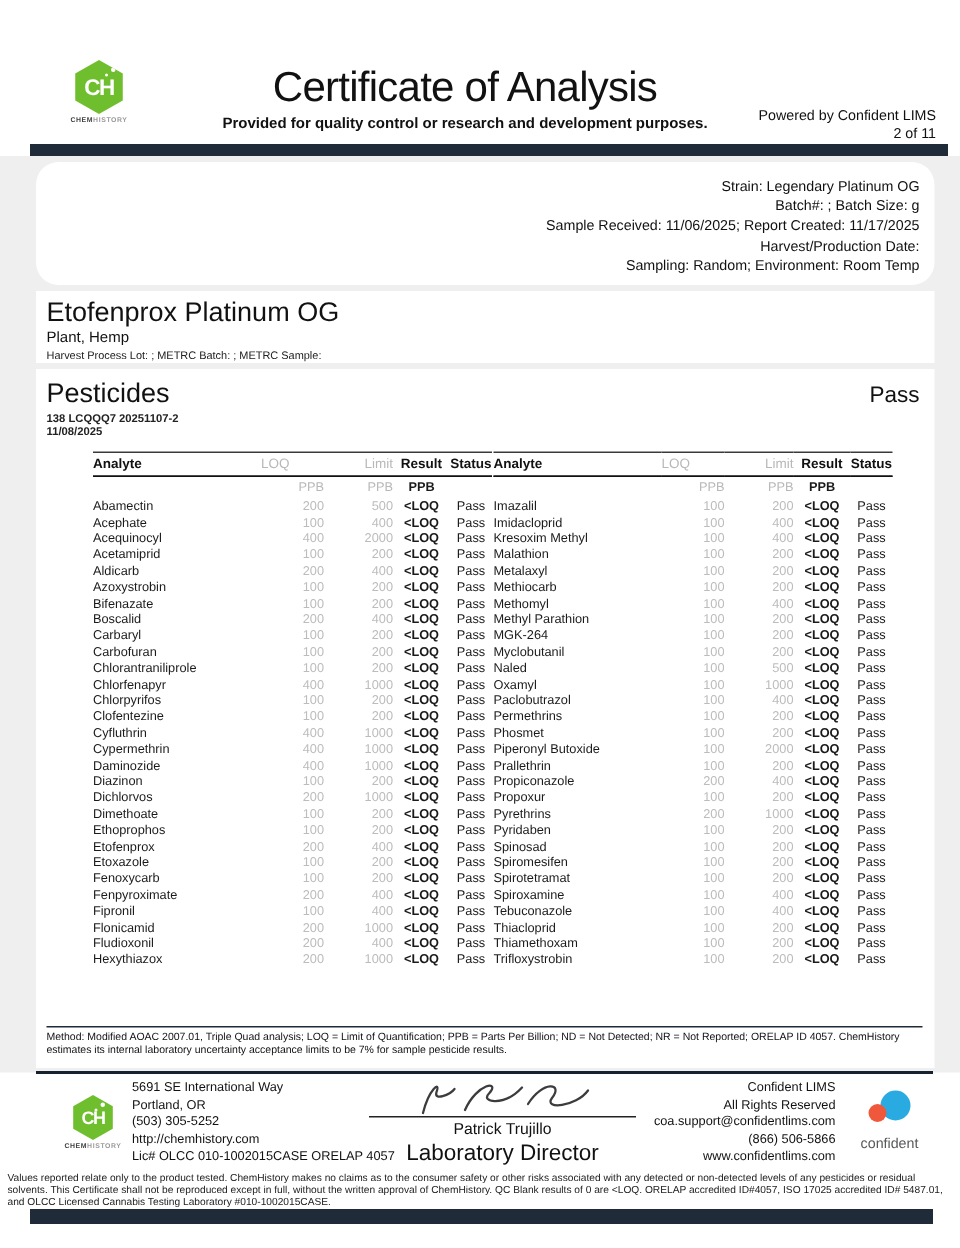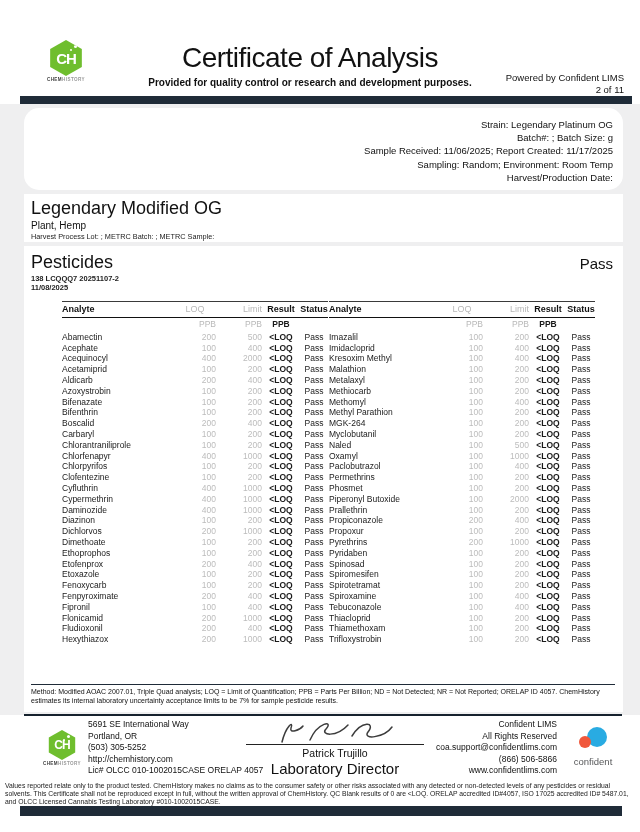"Sampling: Random; Environment: Room Temp" div { order: before "Harvest/Production Date:" -> after "Harvest/Production Date:" }
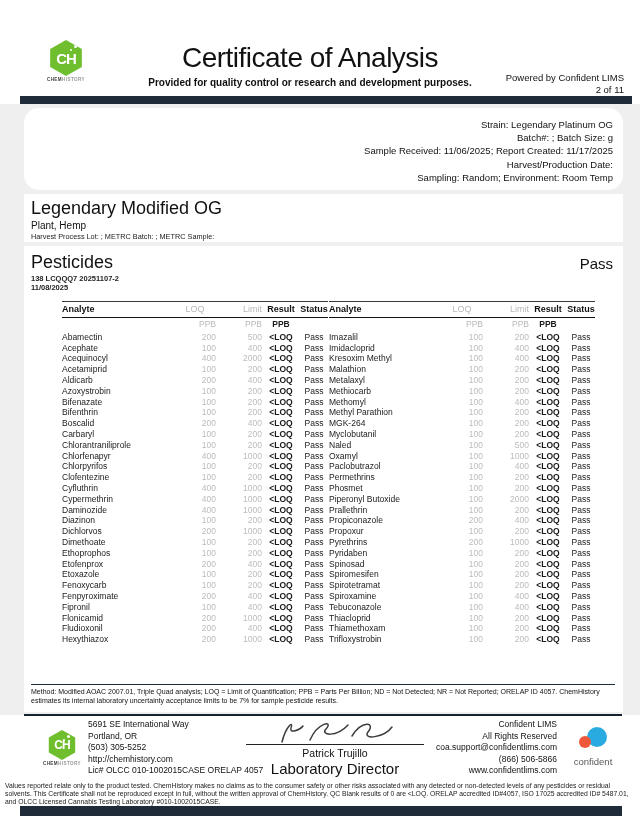"Legendary Modified OG" div.product-name { text: Legendary Modified -> Etofenprox Platinum }
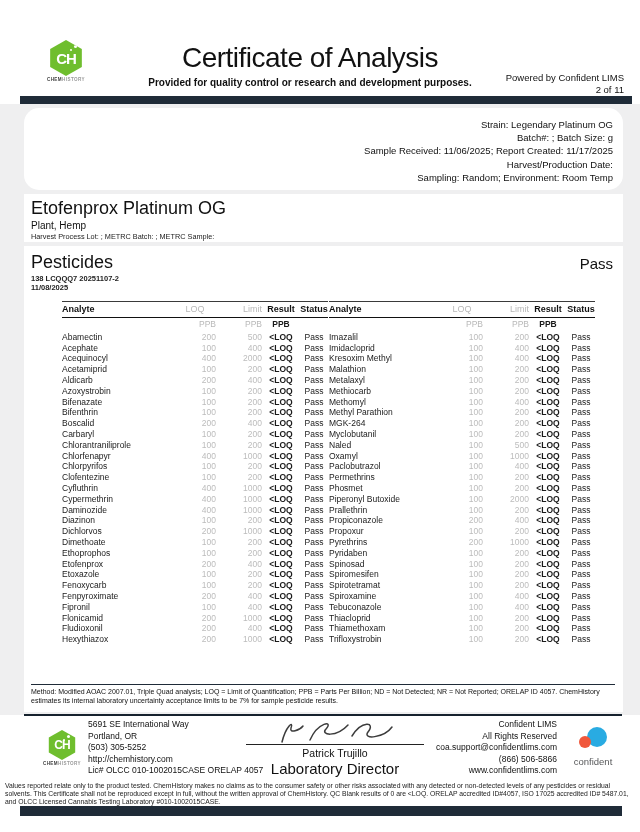"LOQ" th.c-loq { text-align: center -> left }
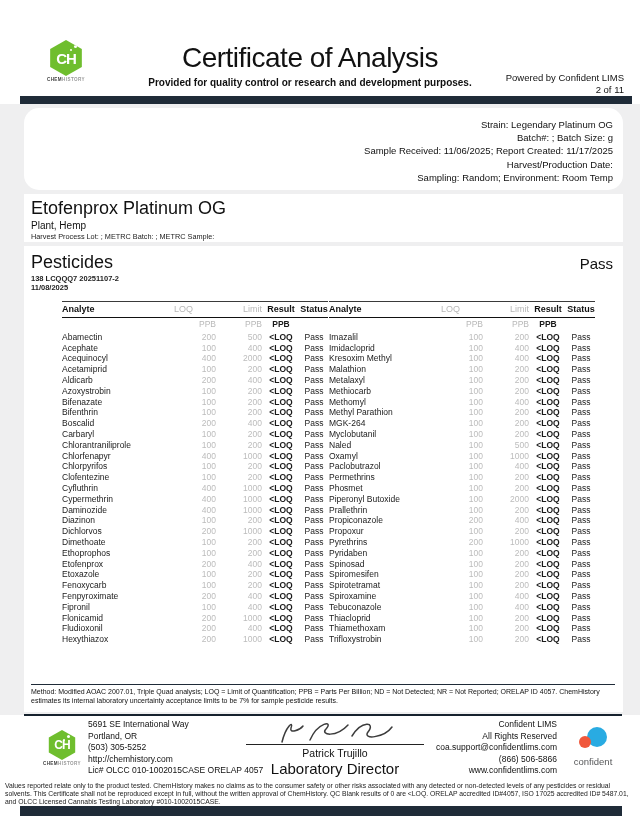"Bifenthrin" tr { html: <tr> <td>Bifenthrin</td> <td>100</td> <td>200</td> <td>&lt;LOQ</td> <td>Pass</td> </tr> -> none }
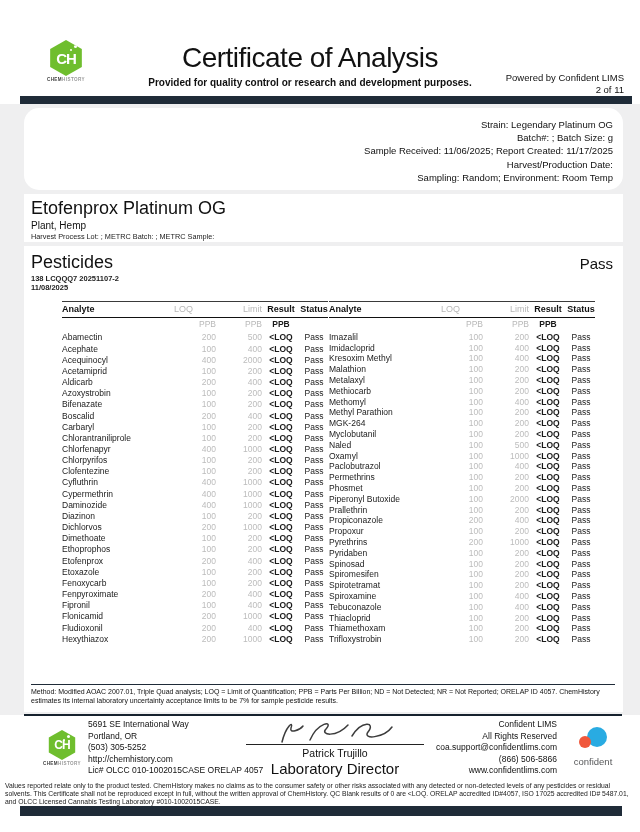"Carbofuran" tr { html: none -> <tr> <td>Carbofuran</td> <td>100</td> <td>200</td> <td>&lt;LOQ</td> <td>Pass</td> </tr> }
